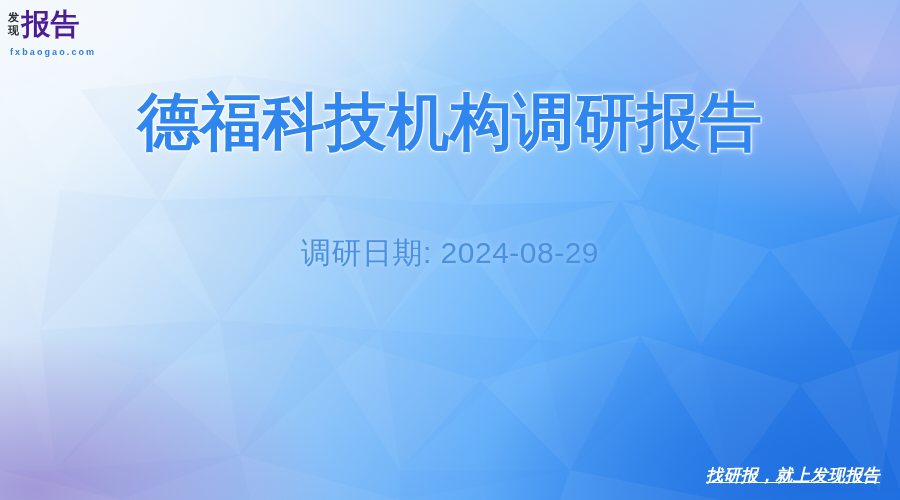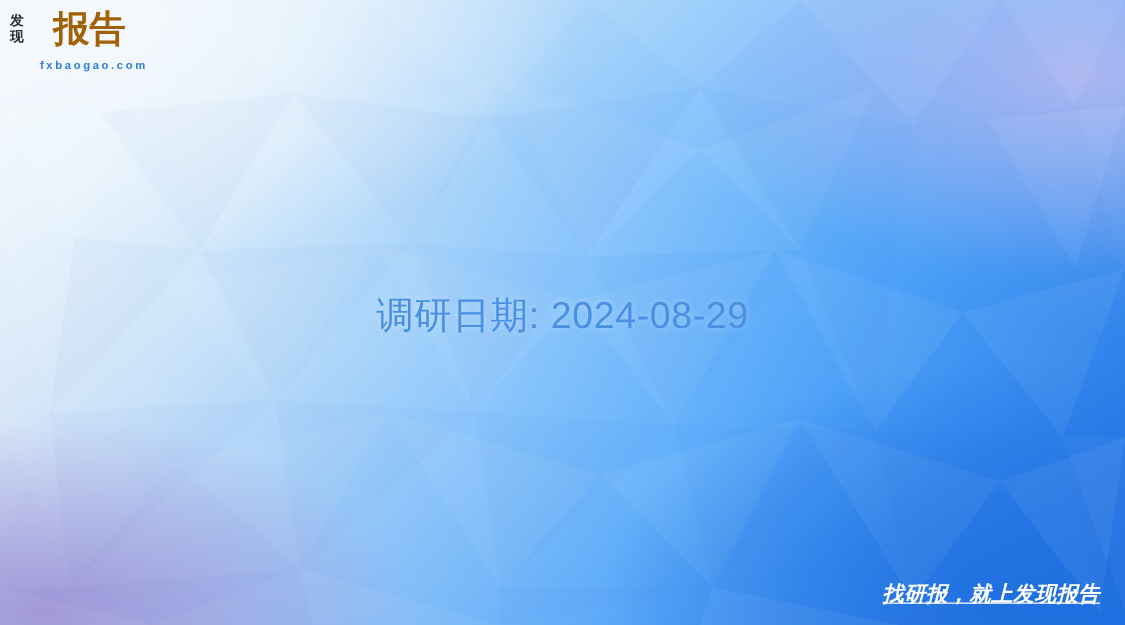"报告" .logo-big { color: #a16207 -> #4c1d95; margin-left: 21px -> none }
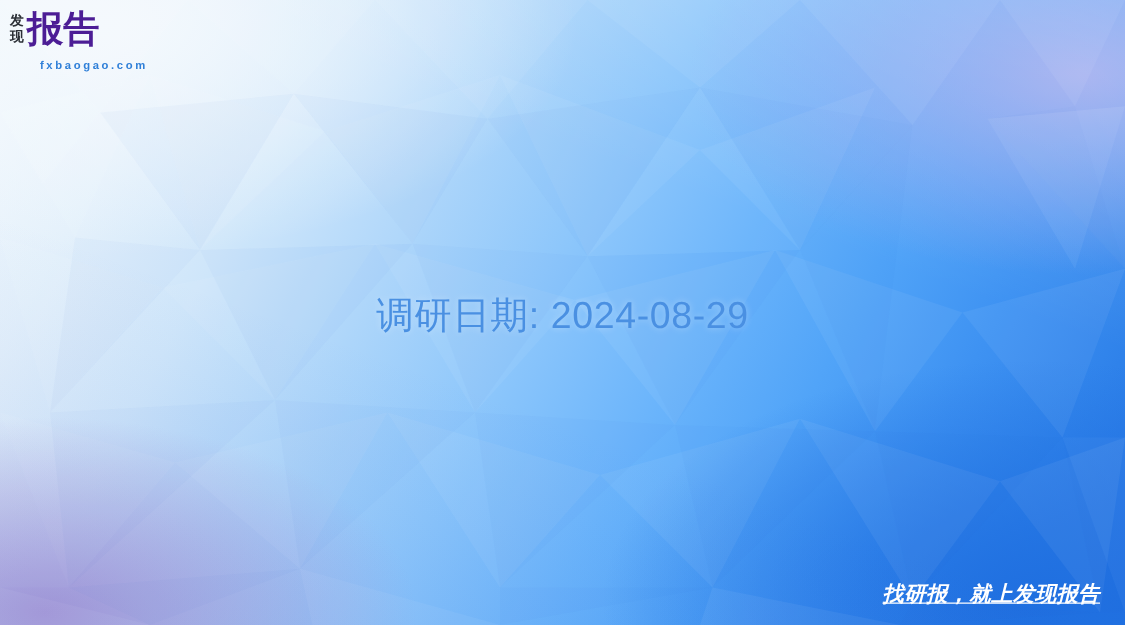"fxbaogao.com" .logo-domain { left: 24px -> 2px }
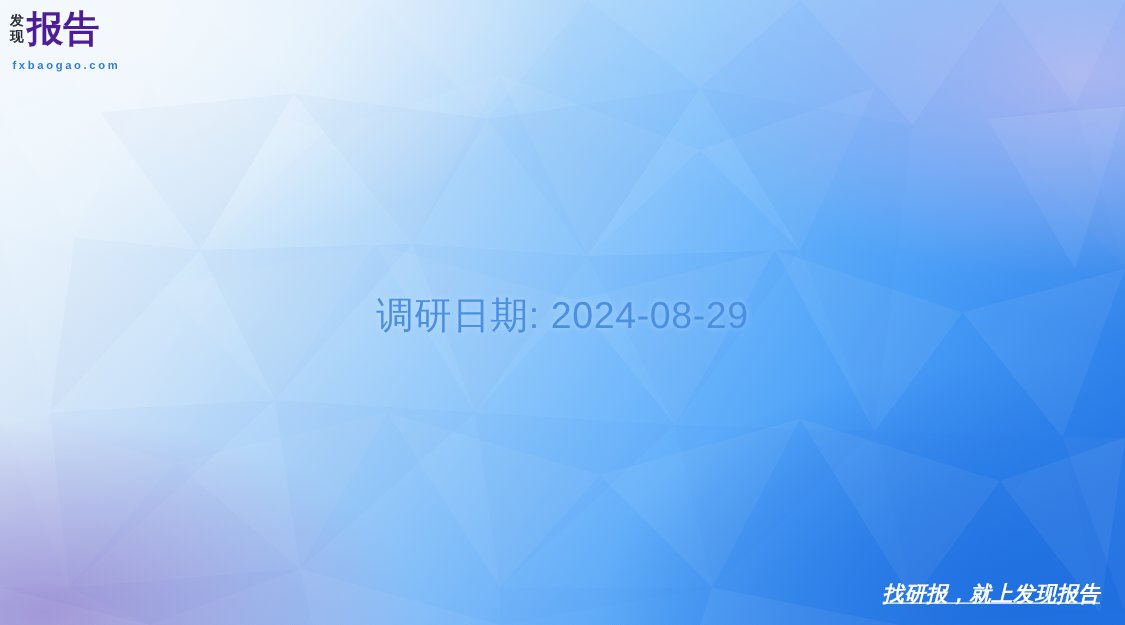"德福科技机构调研报告" div.title { html: none -> <div>德福科技机构调研报告</div> }
